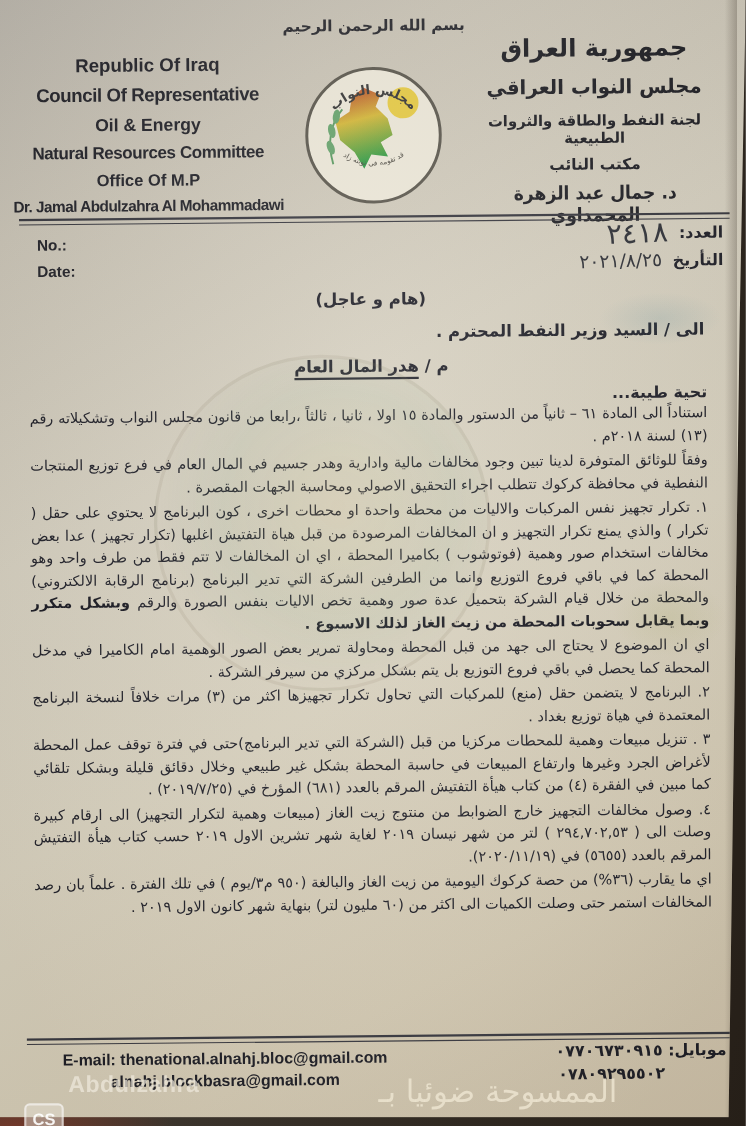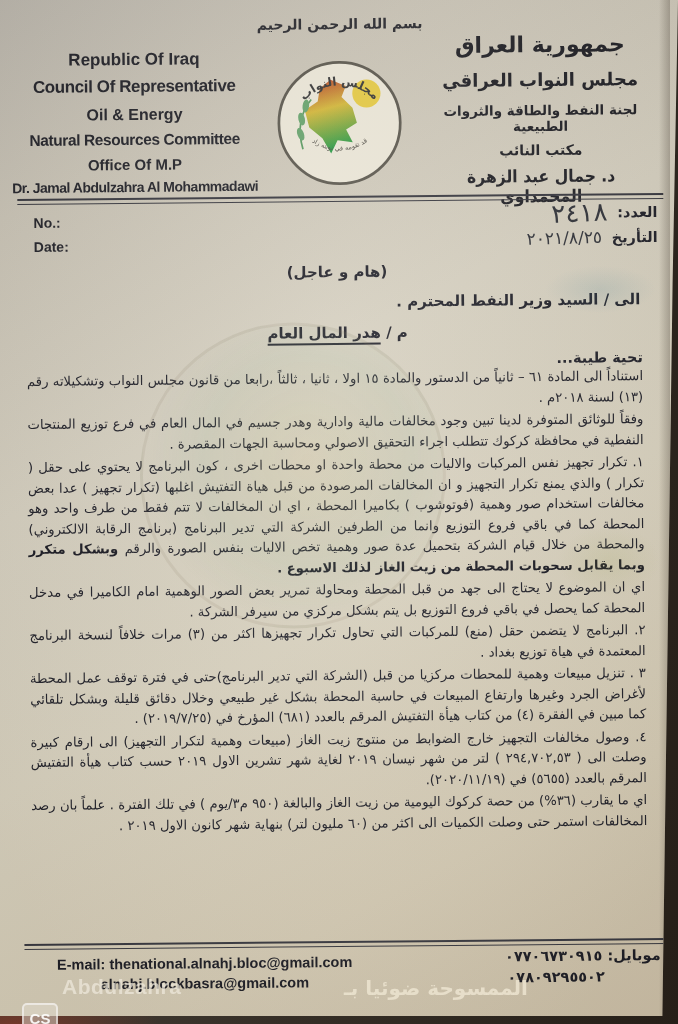"الممسوحة ضوئيا بـ" .cs-ar { font-size: 20px -> 28px; font-weight: bold -> normal }
